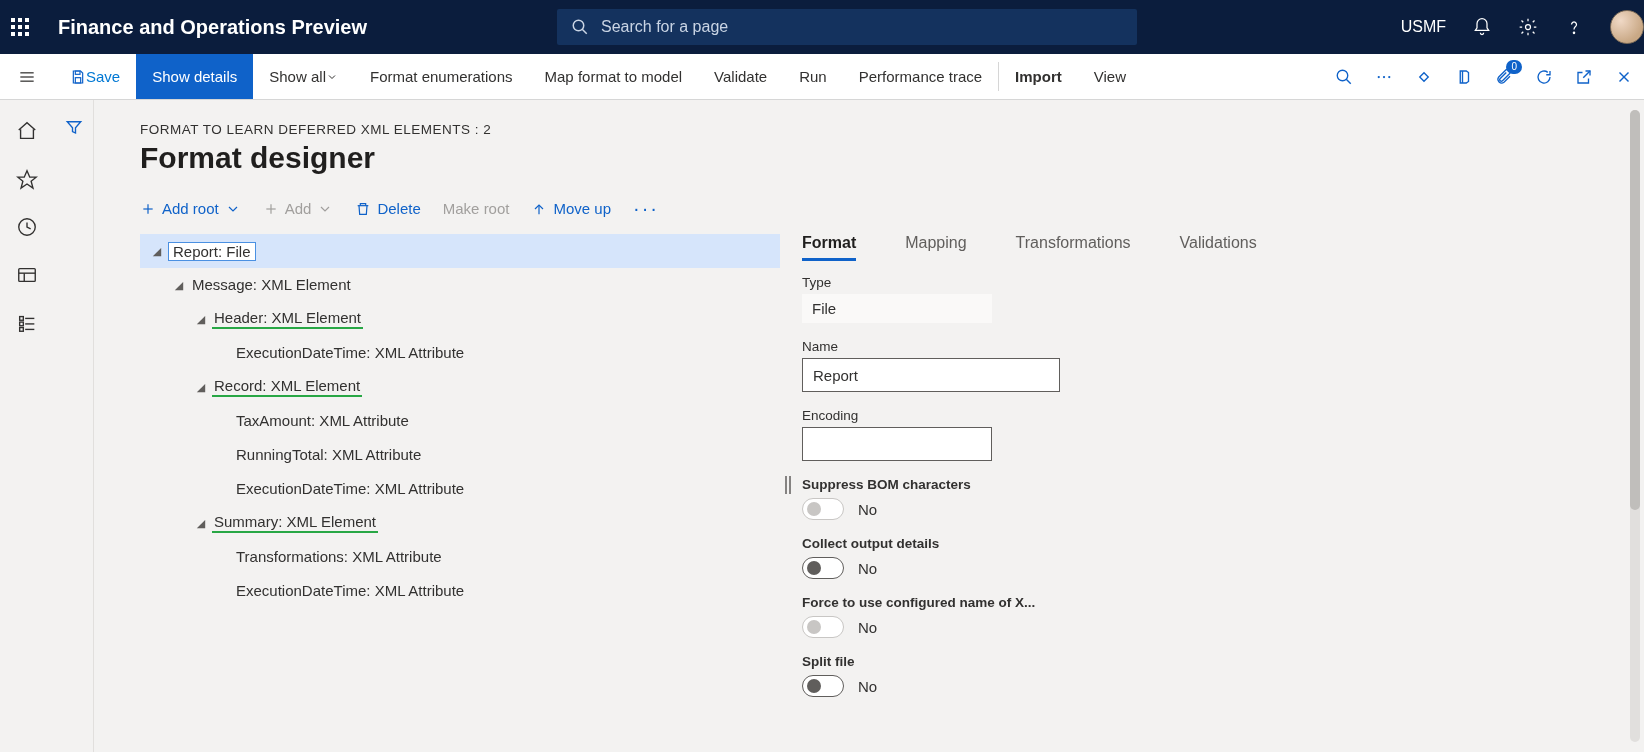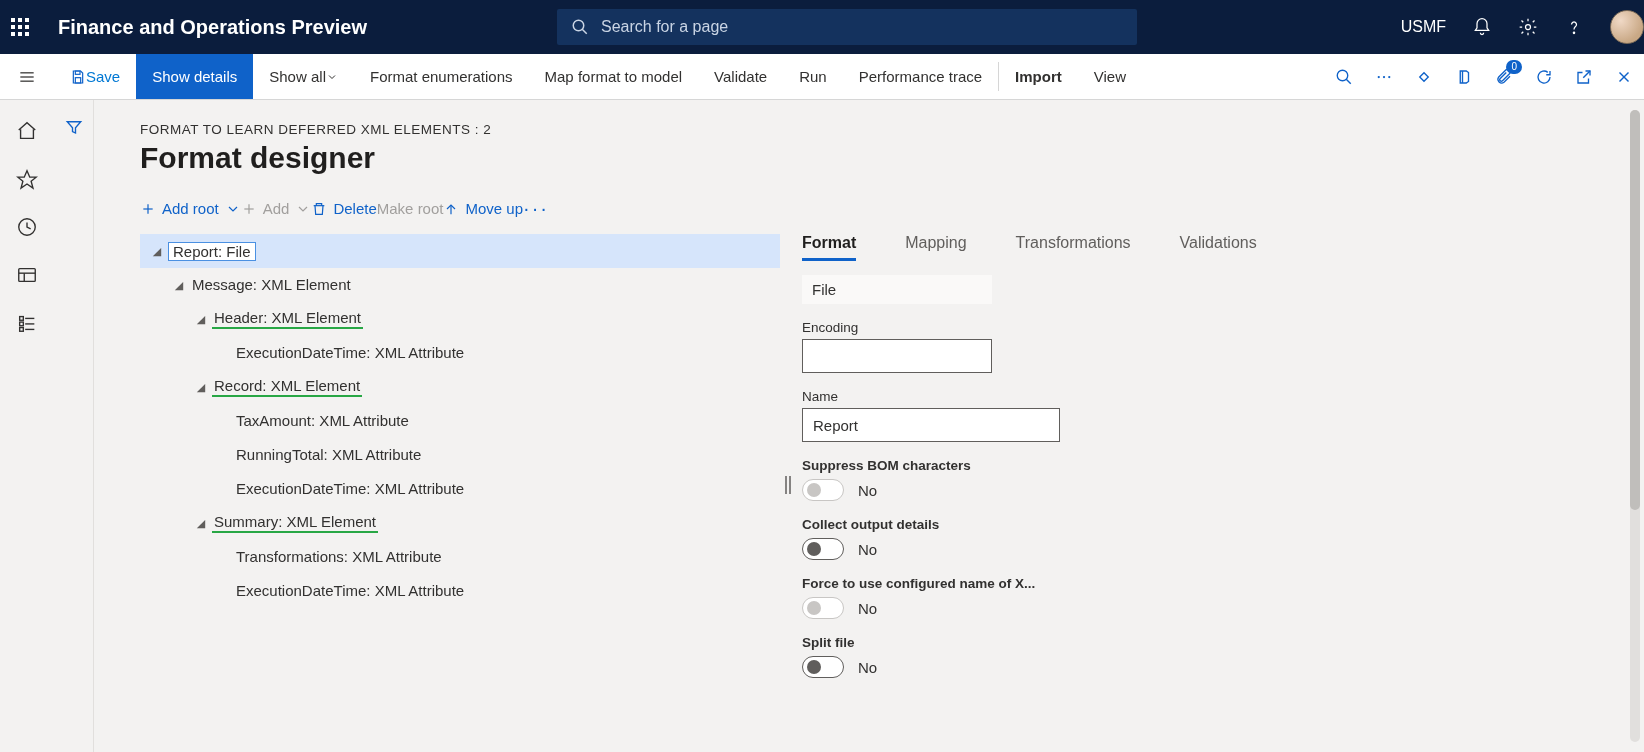"Add root" .tree-toolbar { gap: none -> 22px }
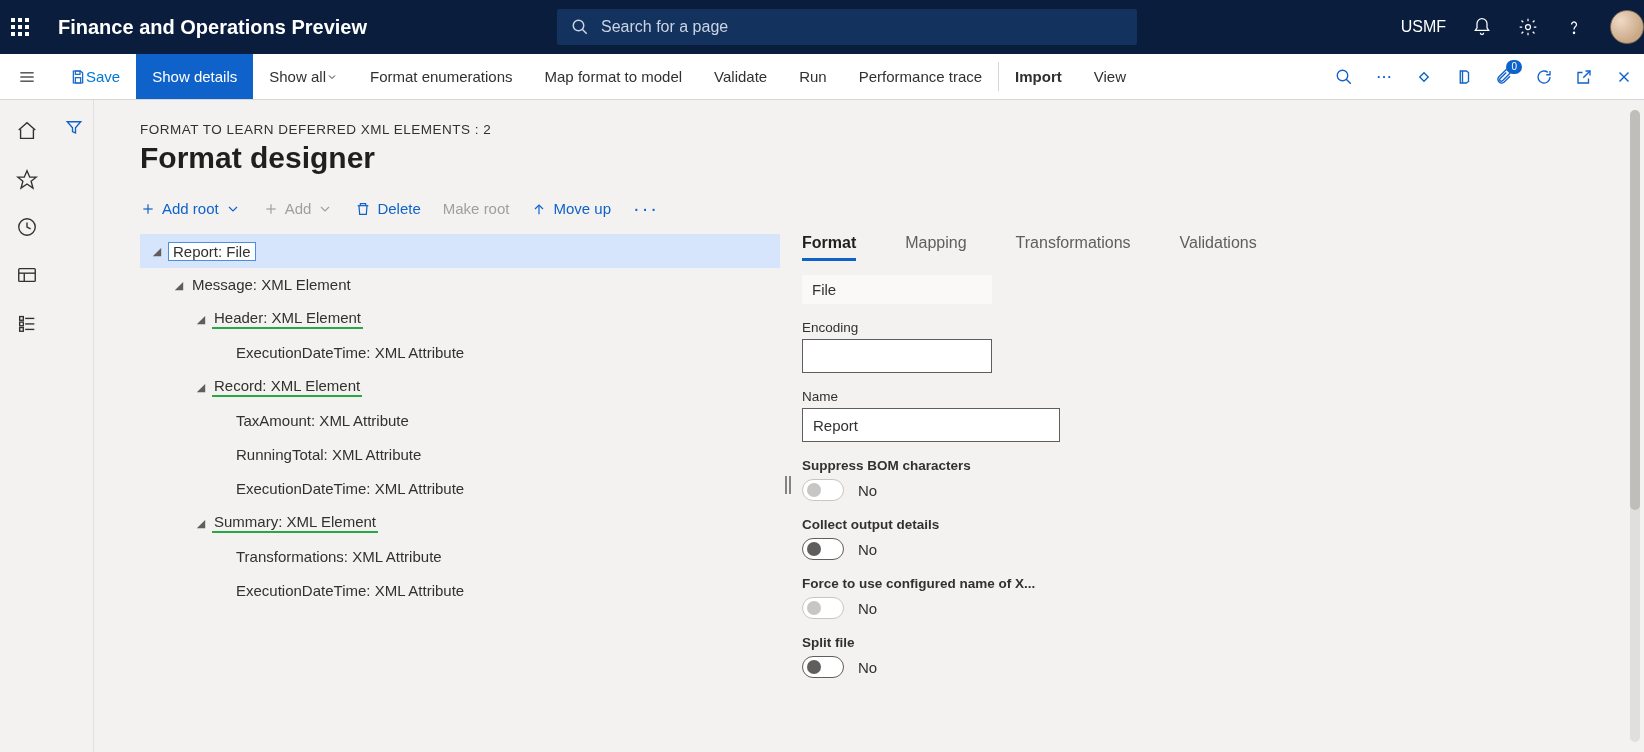"Type" div.field-label { html: none -> <div>Type</div> }
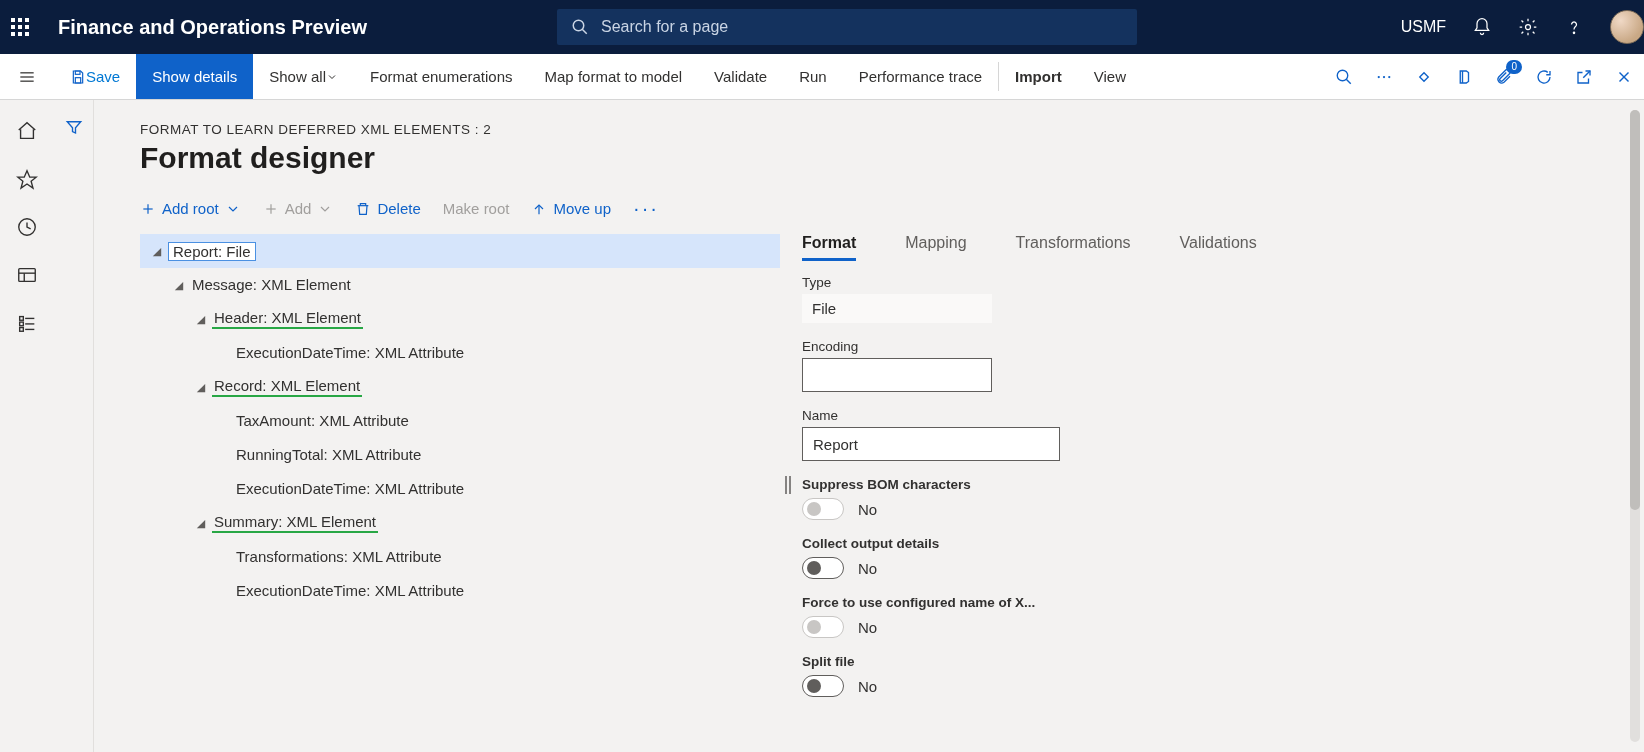"Encoding" div.field-group { order: before "Name" -> after "Name" }
